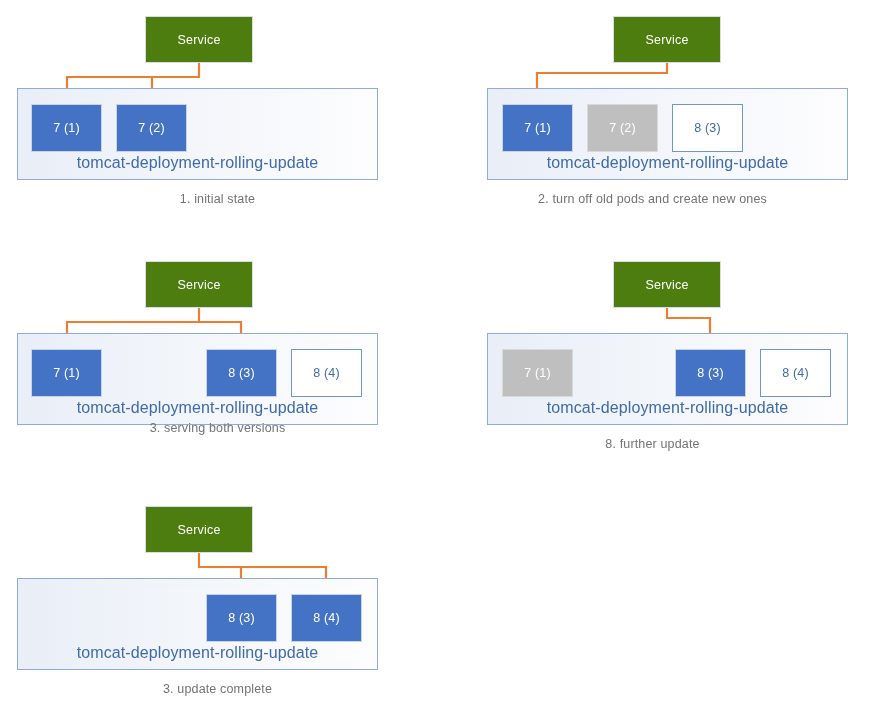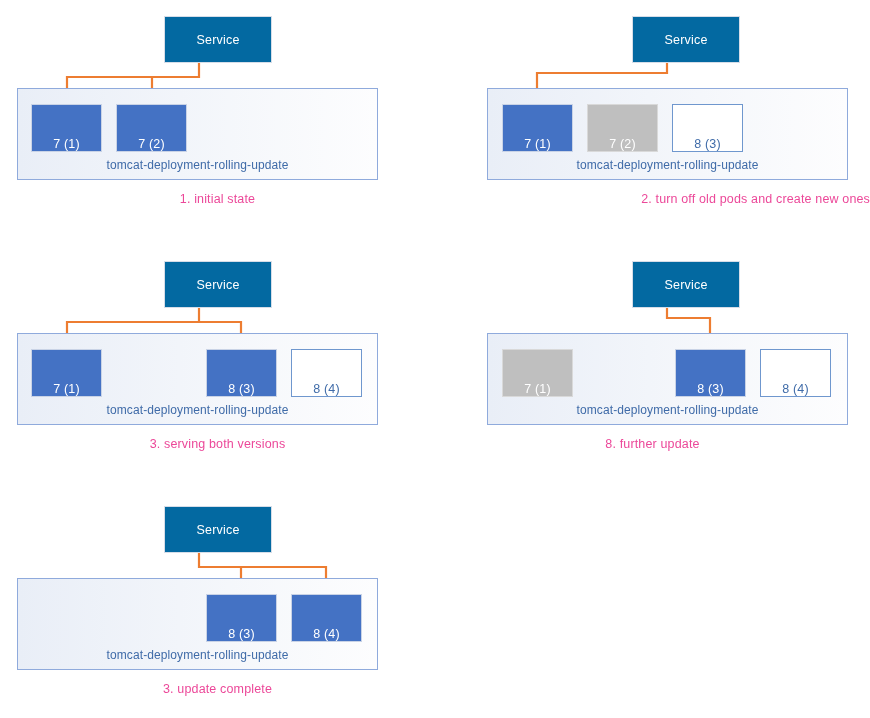"Service" .service-box { background: #0369a1 -> #4d7c0f; margin-left: 19px -> none }
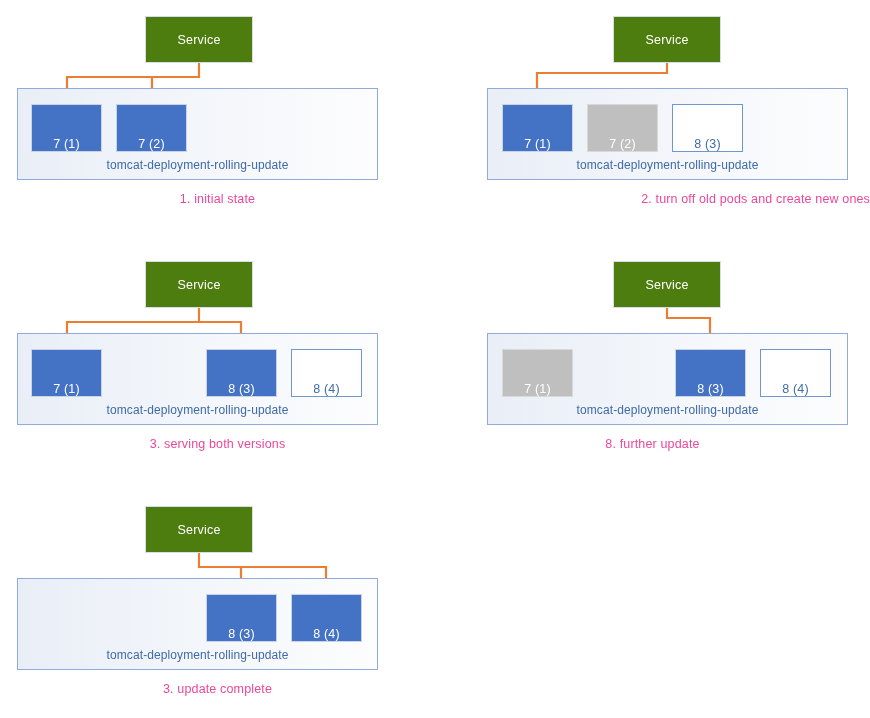"7 (1)" .pod { align-items: flex-end -> center }
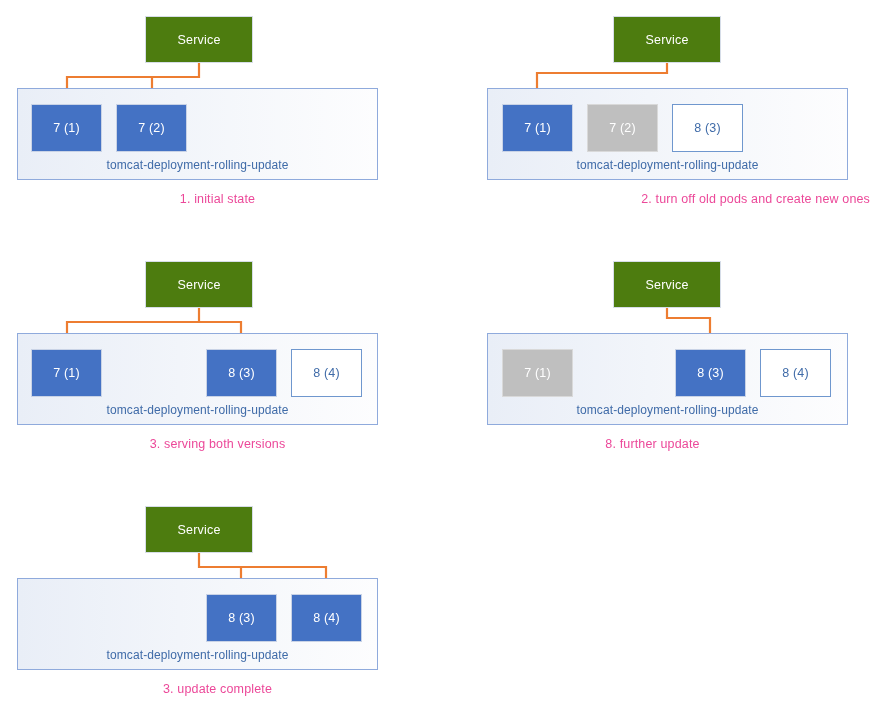"tomcat-deployment-rolling-update" .deployment-label { font-size: 12px -> 16px }
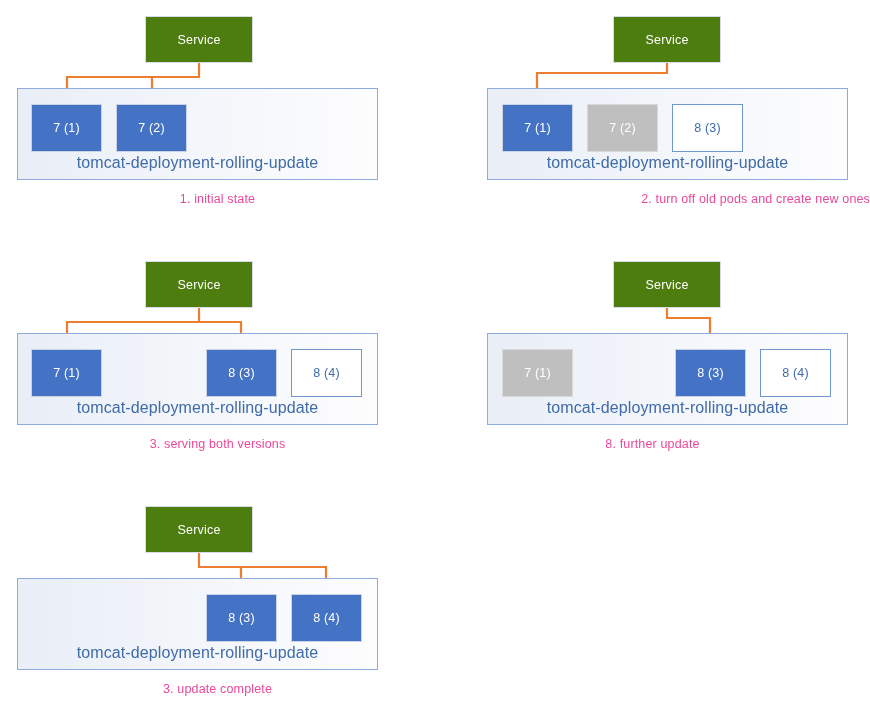"1. initial state" .caption { color: #ec4899 -> #737373 }
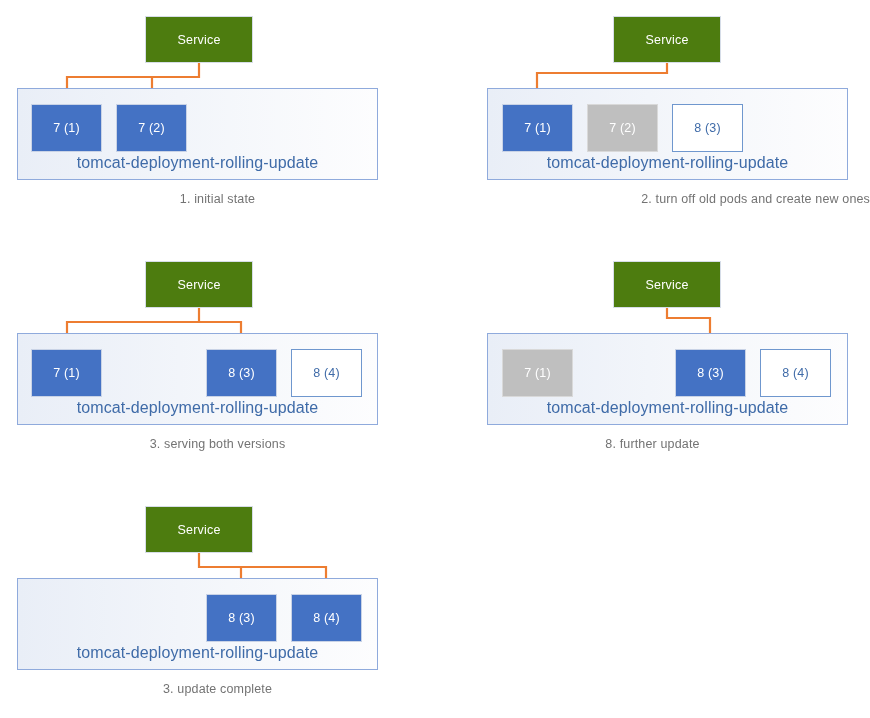"2. turn off old pods" div.caption { text-align: right -> none }
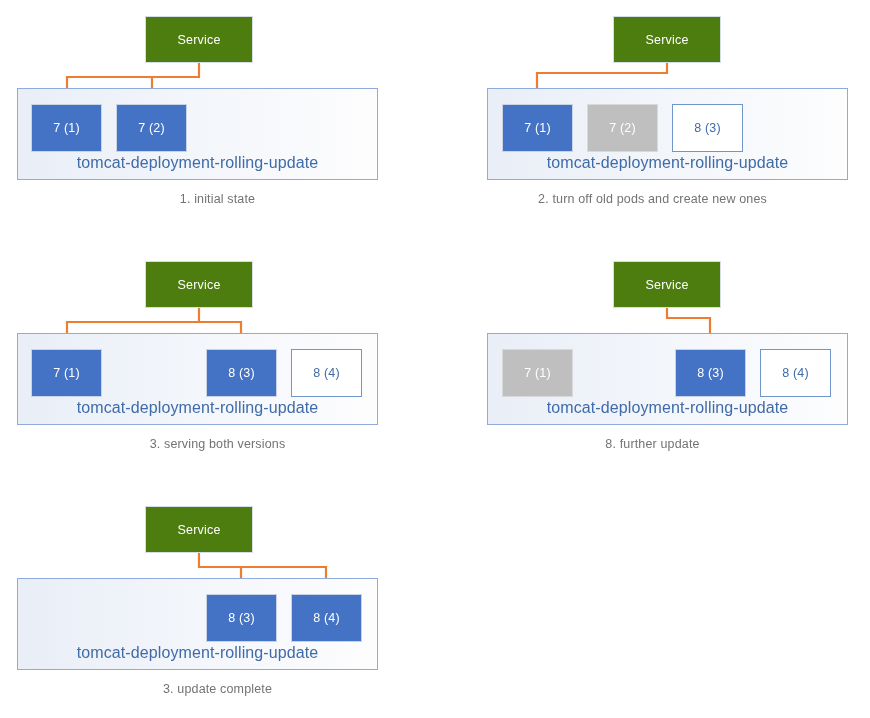"3. serving both versions" div.caption { top: 192px -> 176px }
